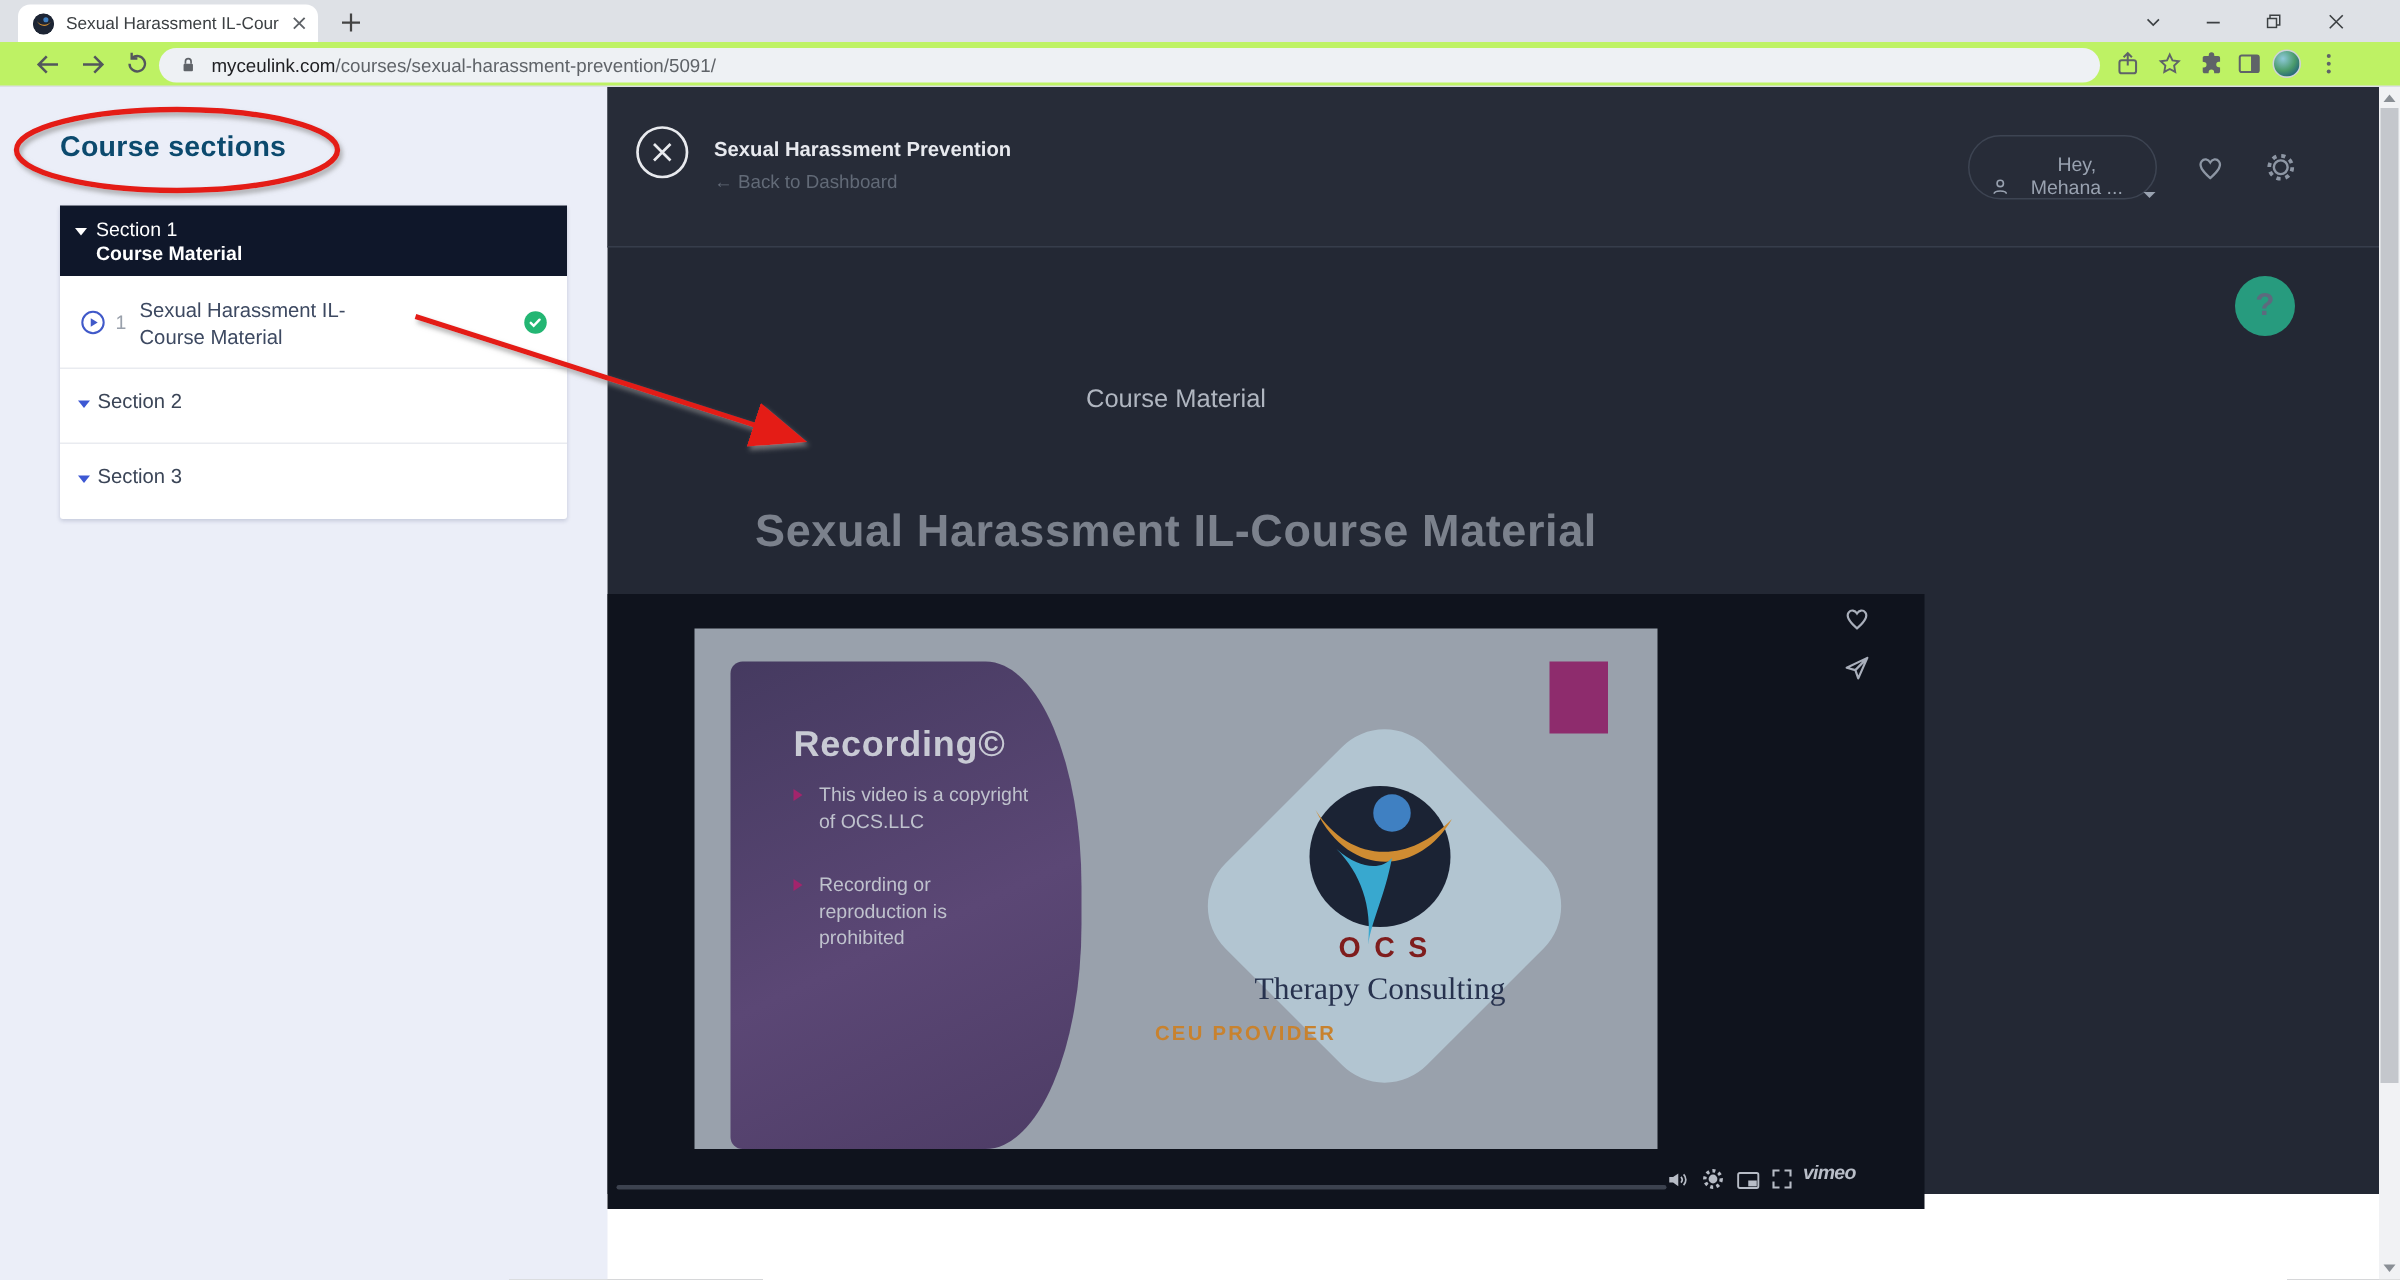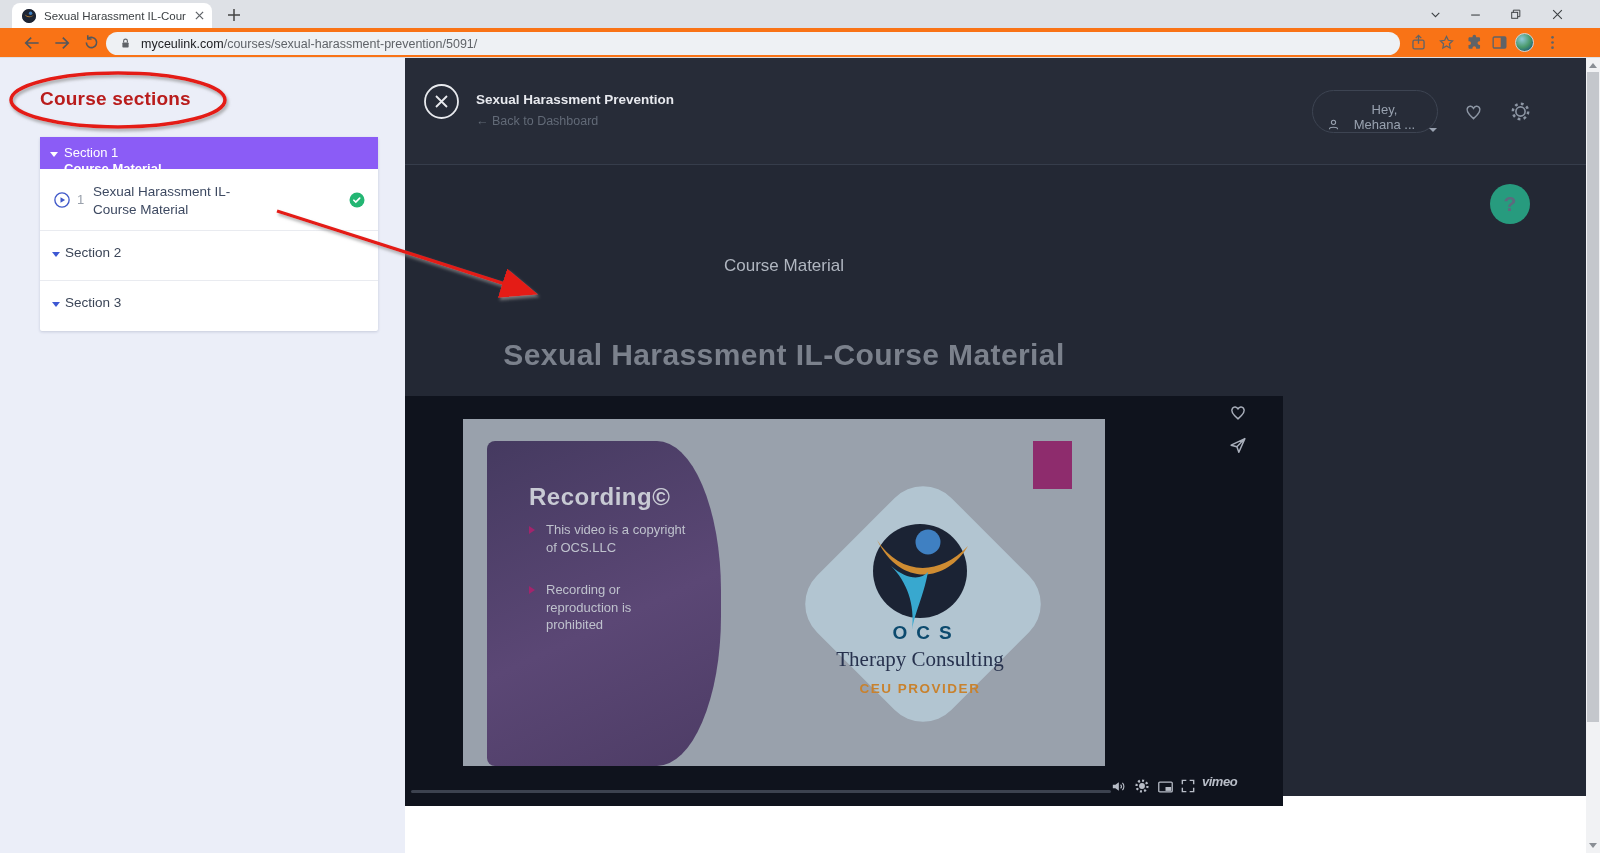"myceulink.com/courses/sexual-harassment-" .toolbar { background: #f97316 -> #bef264 }
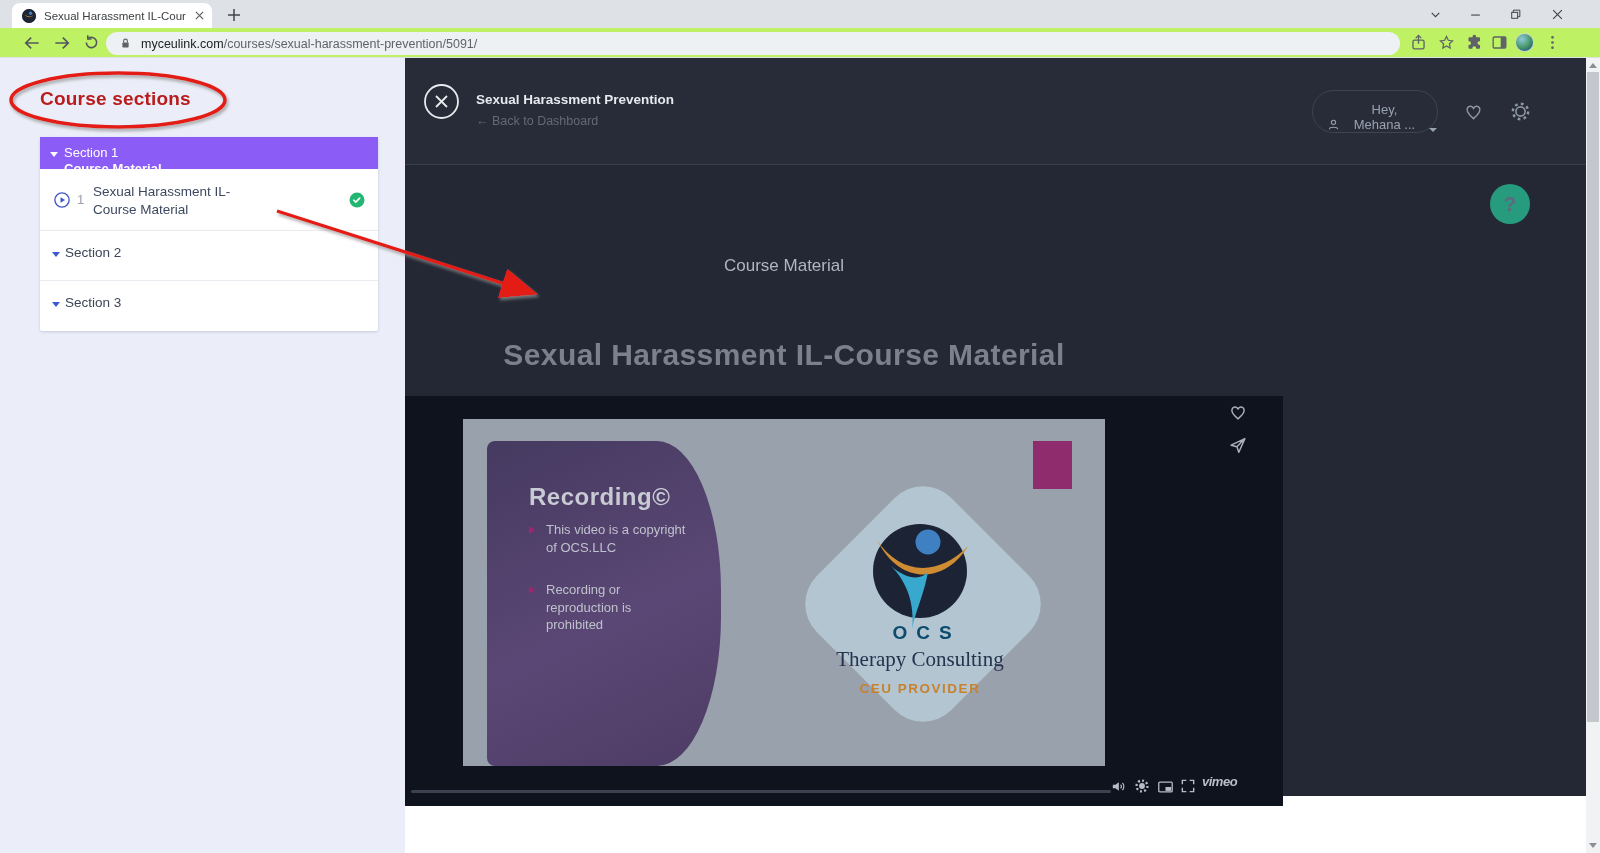"Course sections" .sidebar-heading { color: #b91c1c -> #0c4a6e }
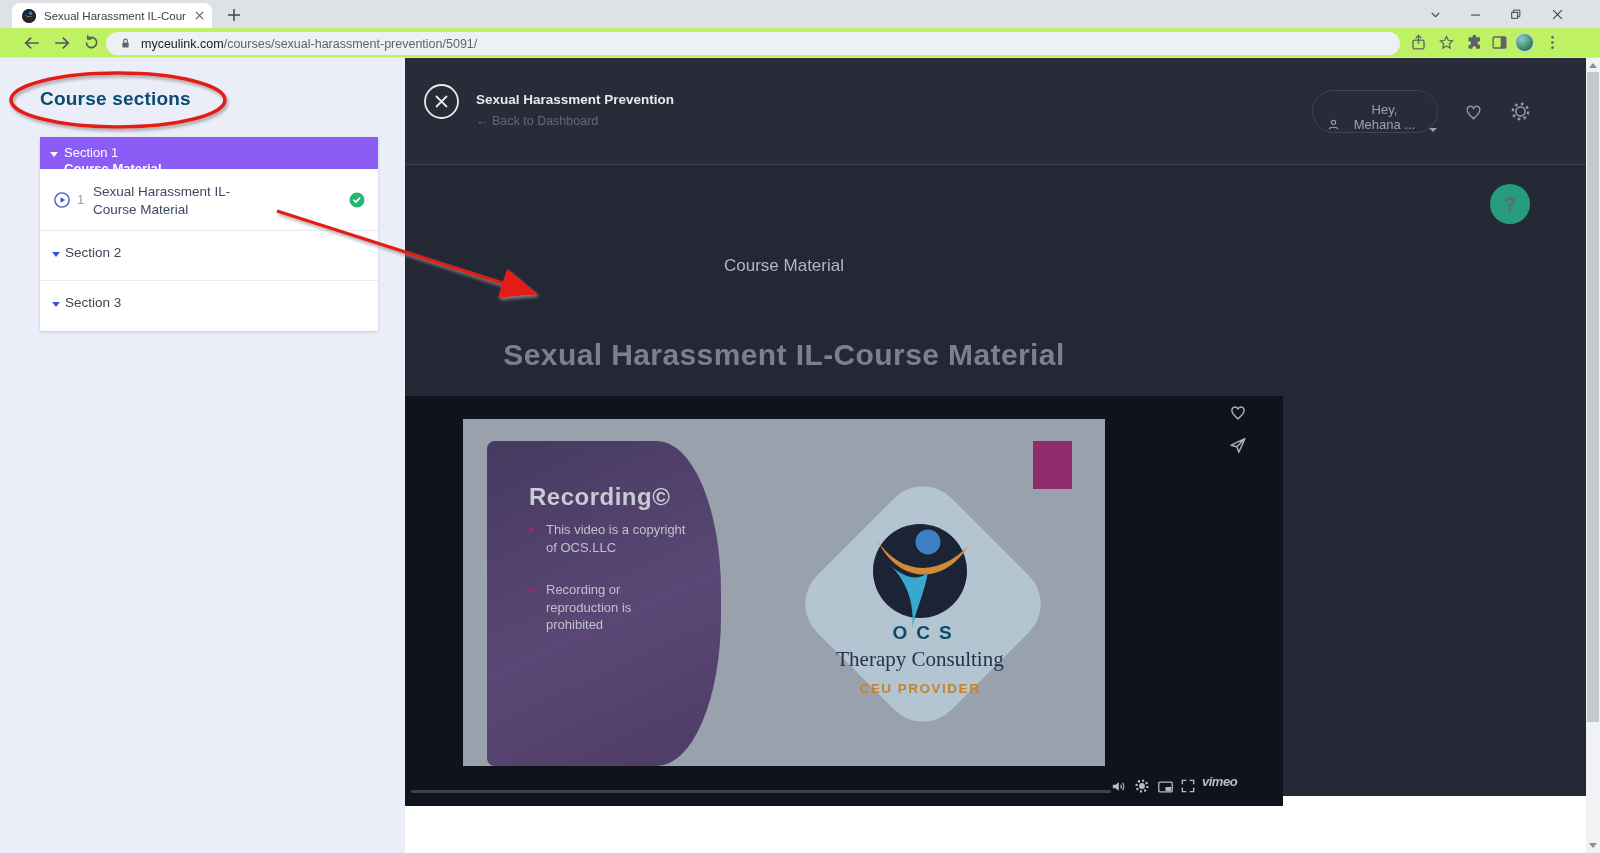"Section 1" .sec-active { background: #8b5cf6 -> #0f172a; height: 32px -> 47px }
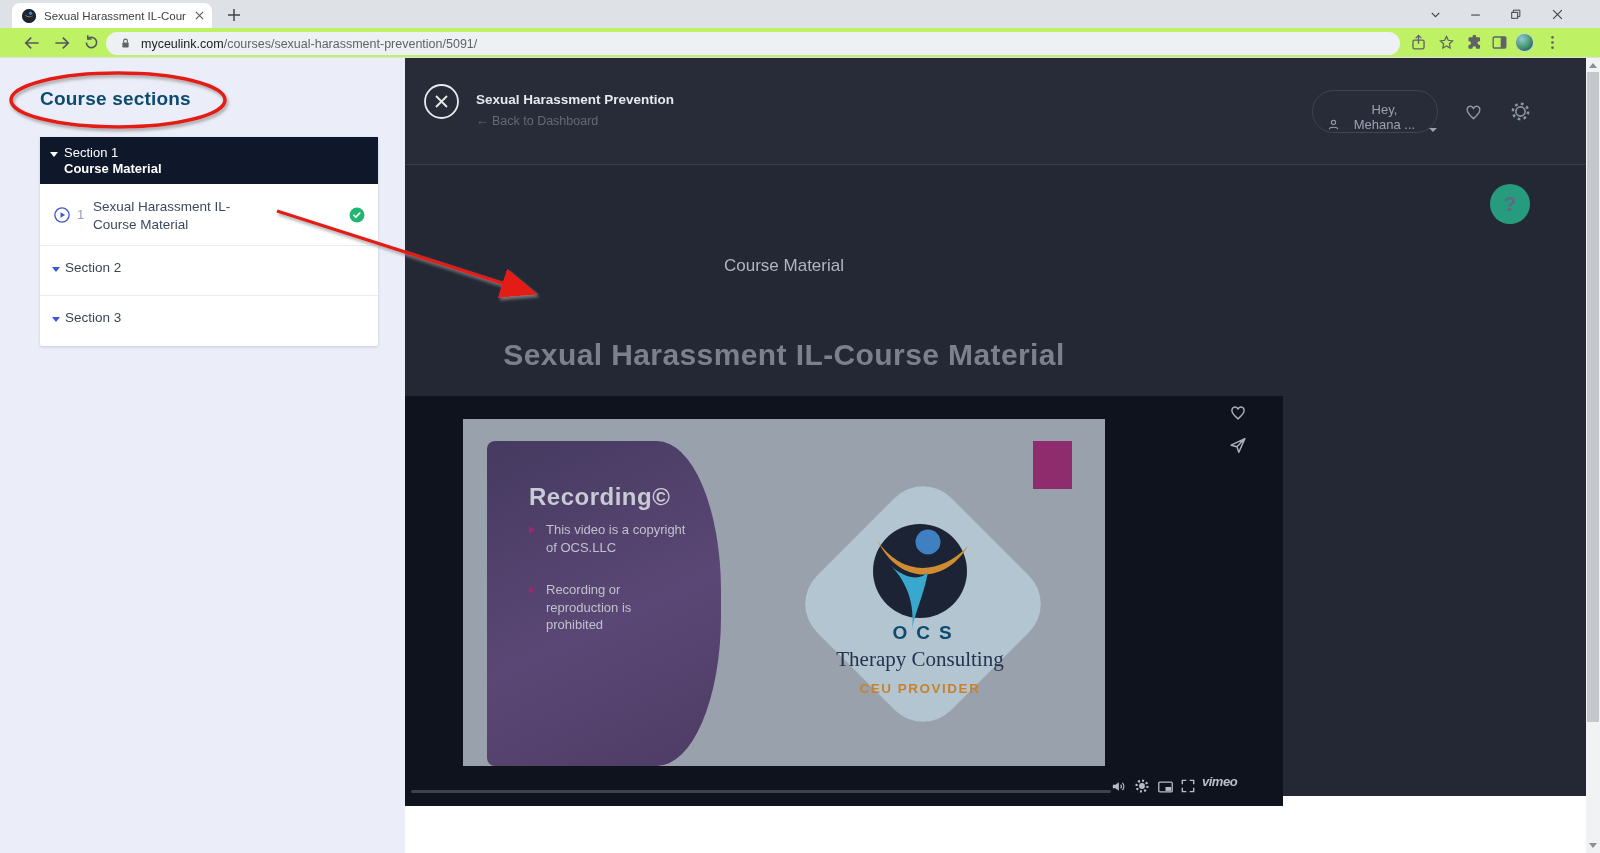"OCS" .ocs-acronym { color: #0c4a6e -> #7f1d1d }
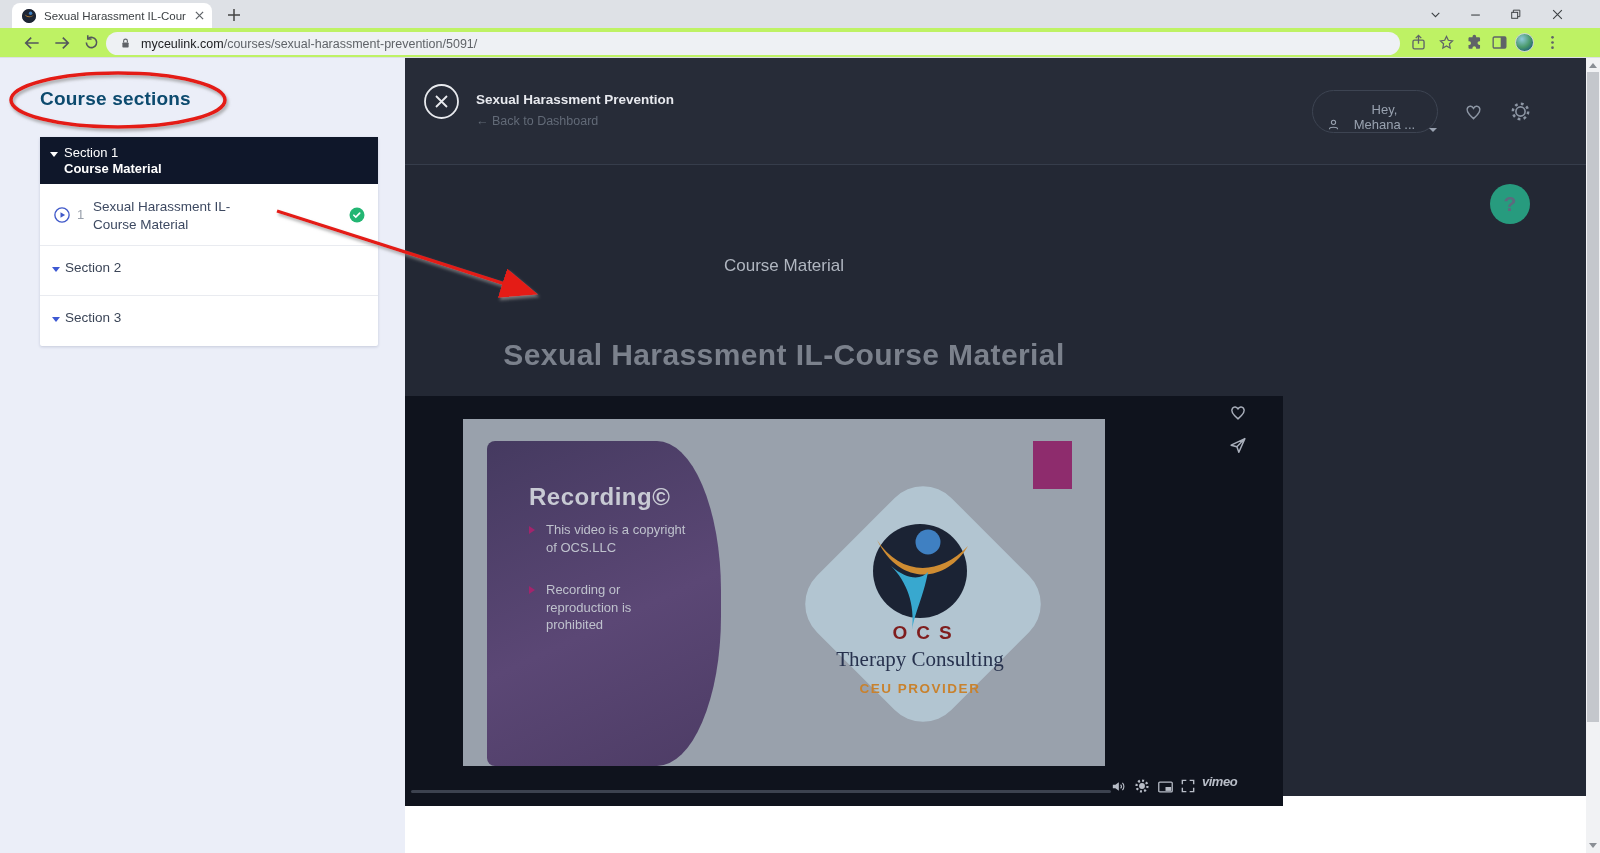"CEU PROVIDER" .ocs-tagline { text-align: center -> none }
